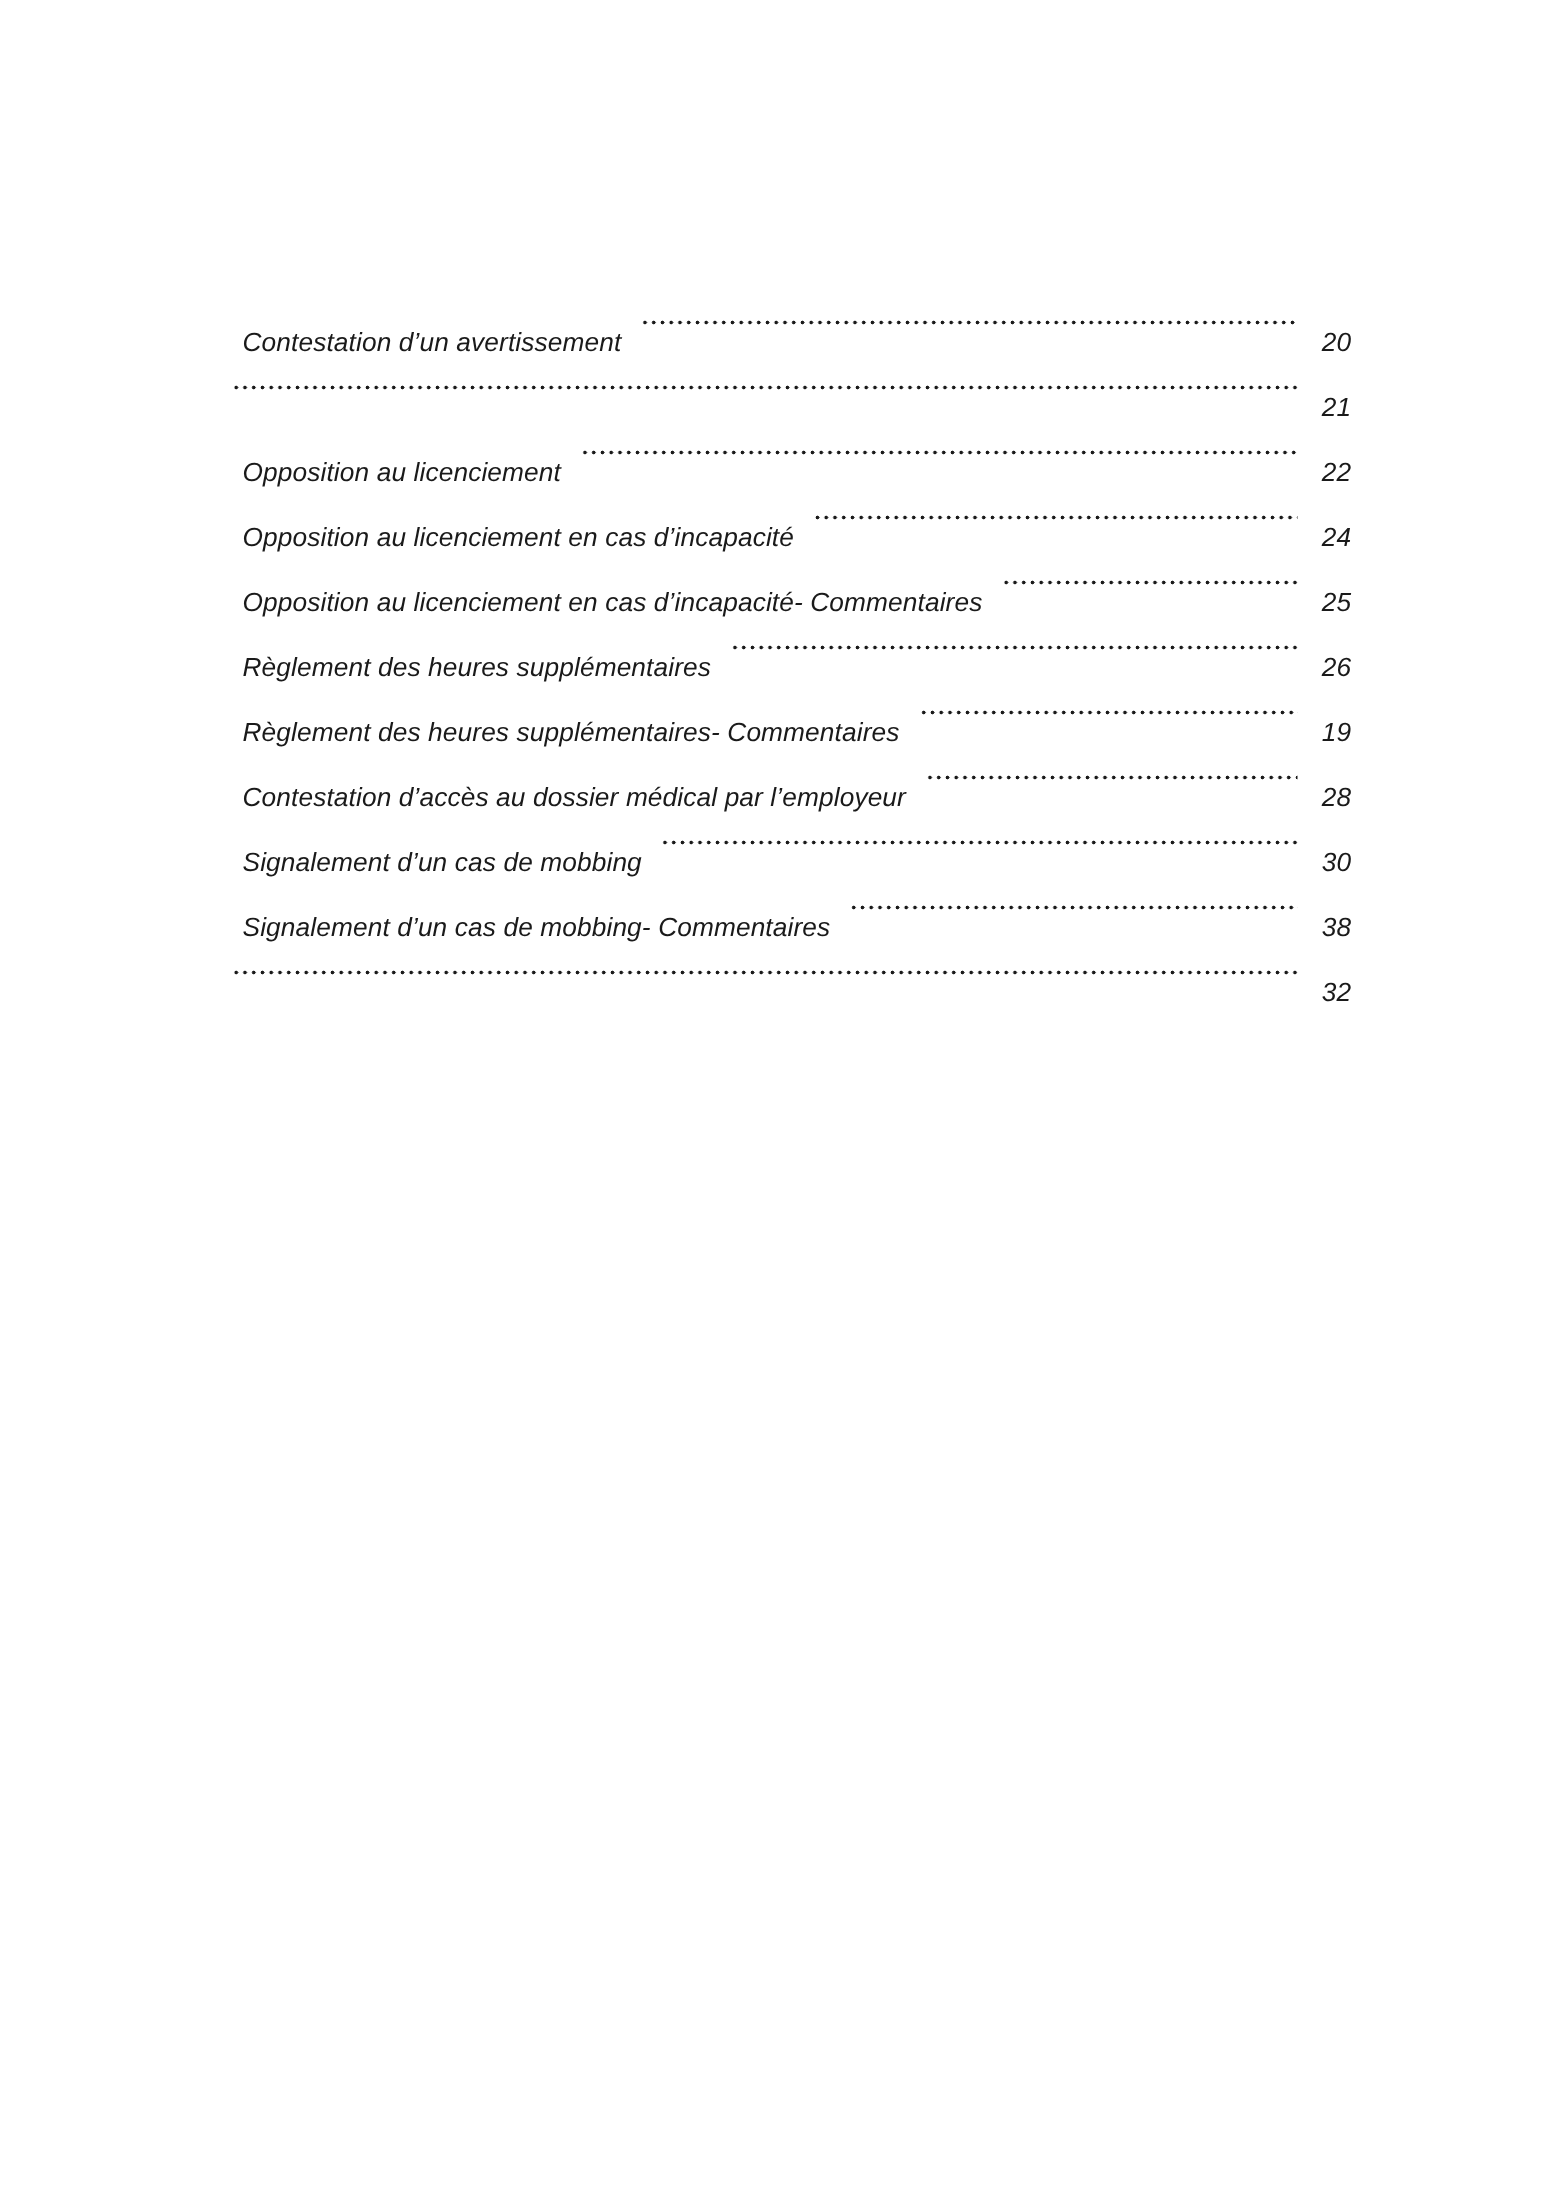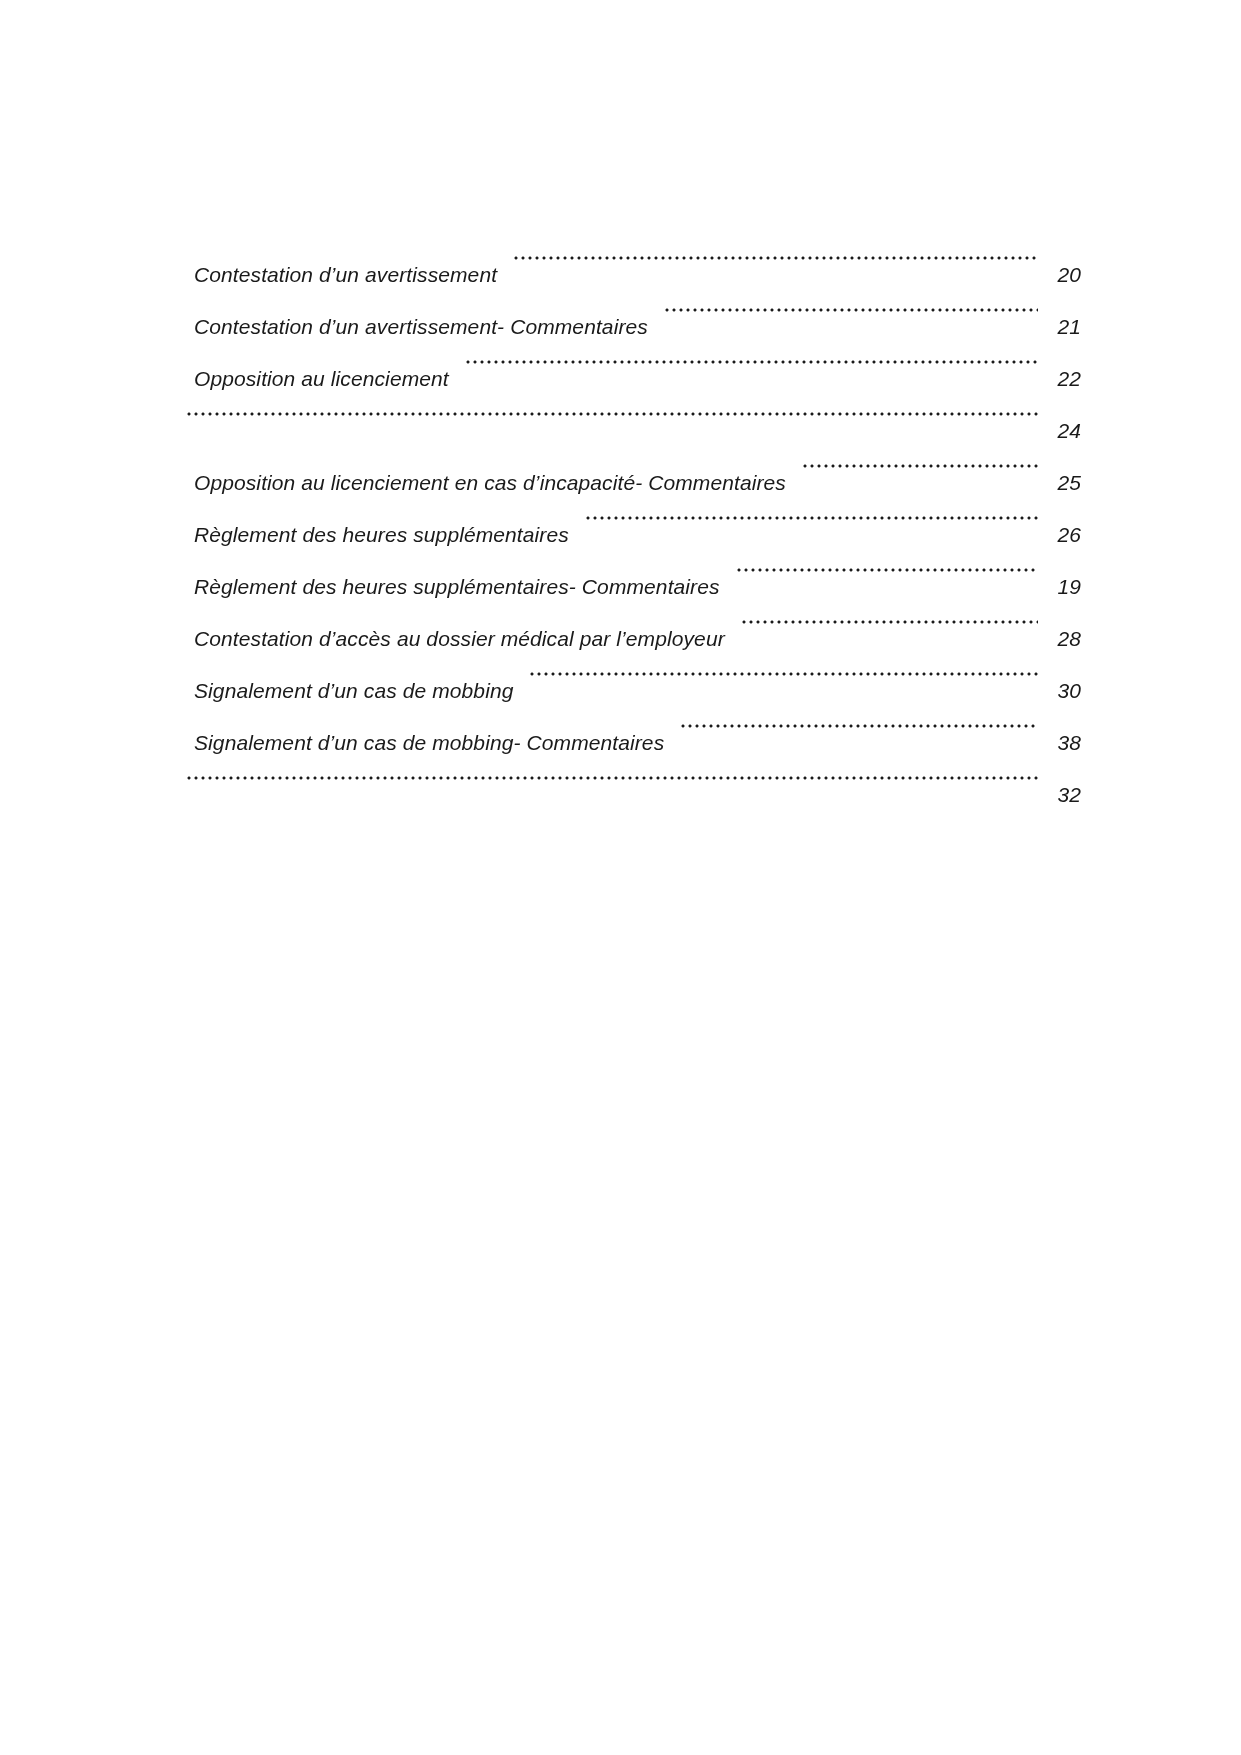"Contestation d’un avertissement-" span.toc-title { html: <span>Contestation d’un avertissement- Commentaires</span> -> none }
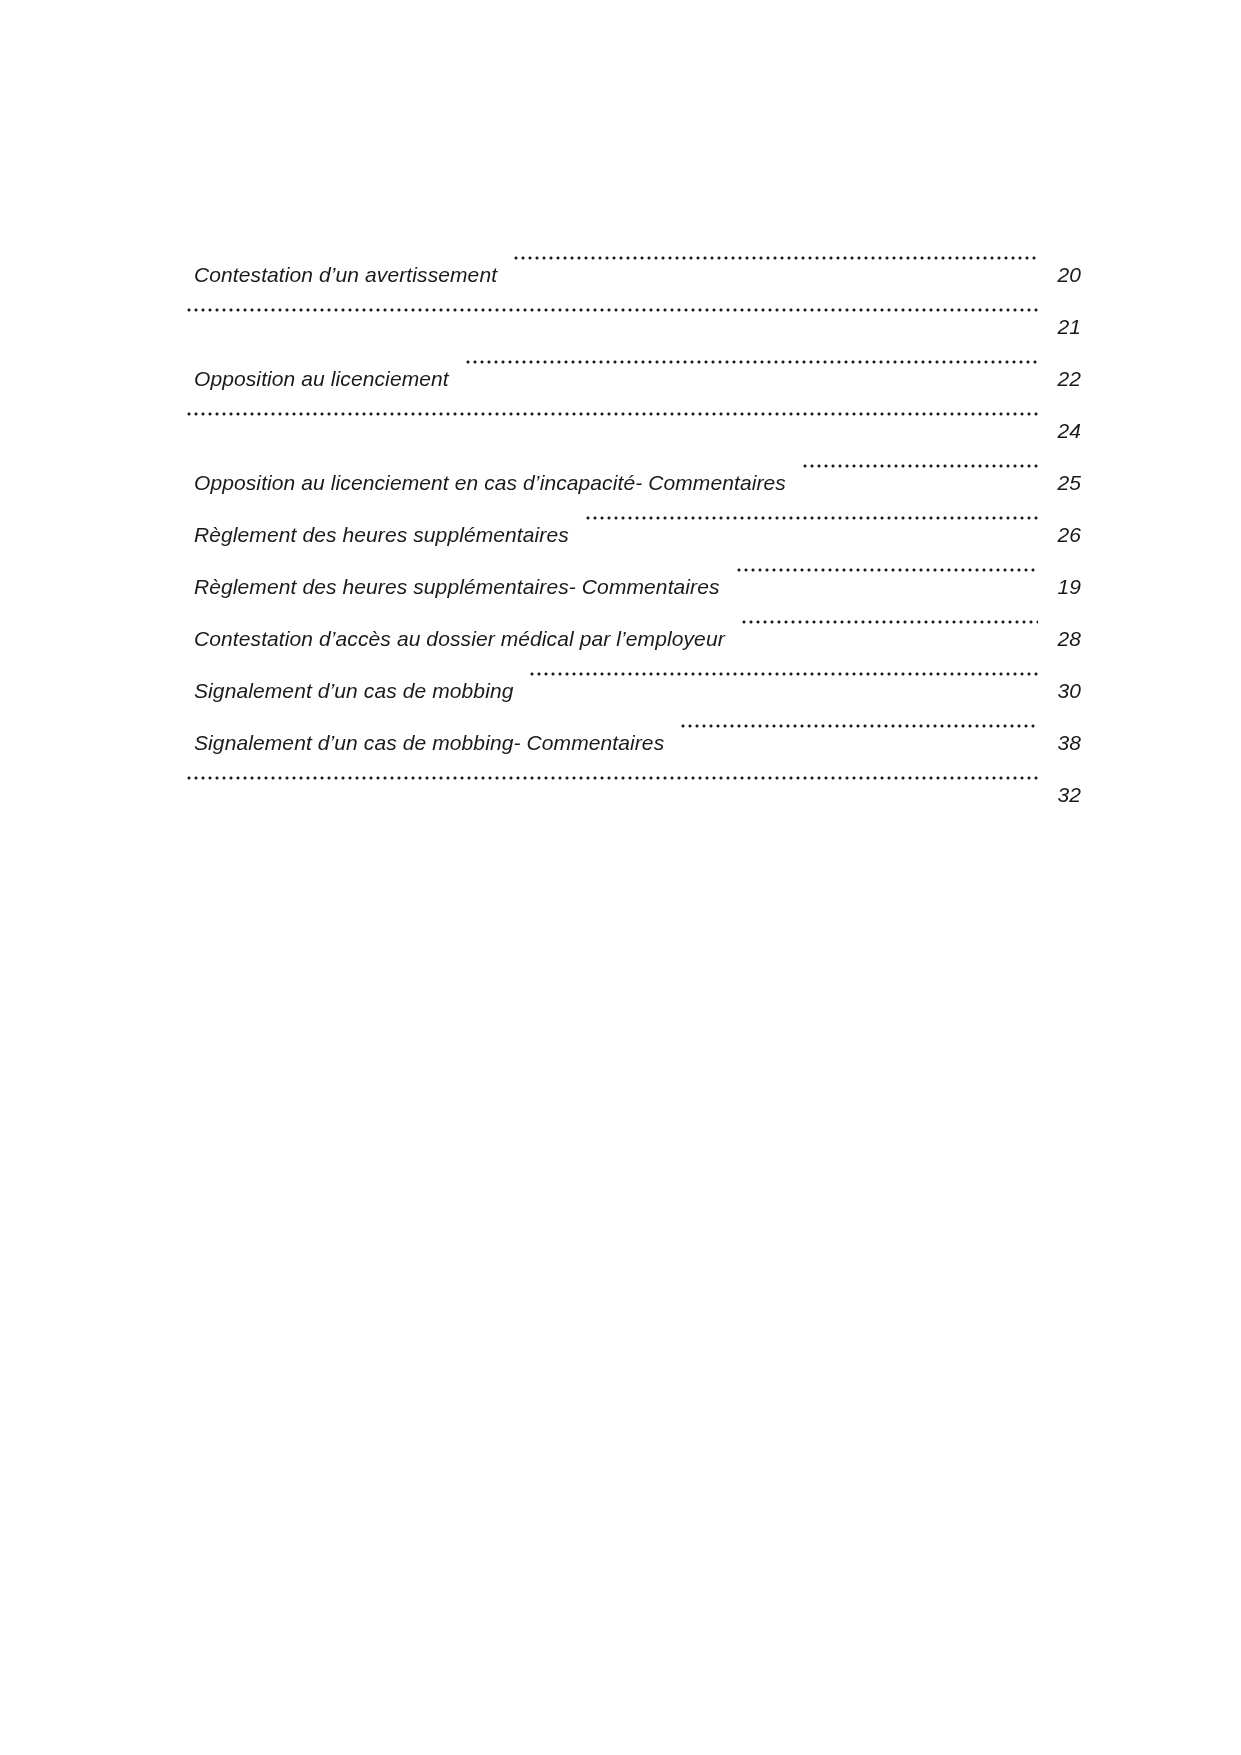"Opposition au licenciement en cas d’incapacité" span.toc-title { html: none -> <span>Opposition au licenciement en cas d’incapacité</span> }
